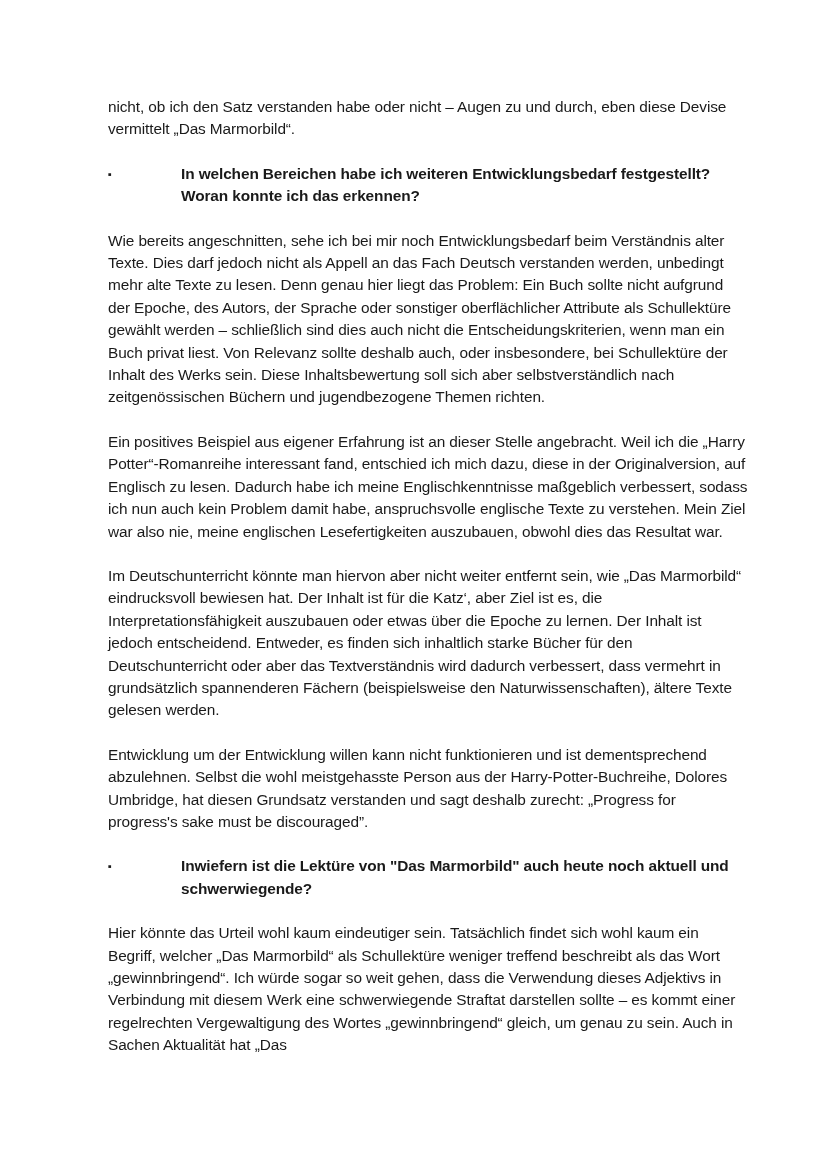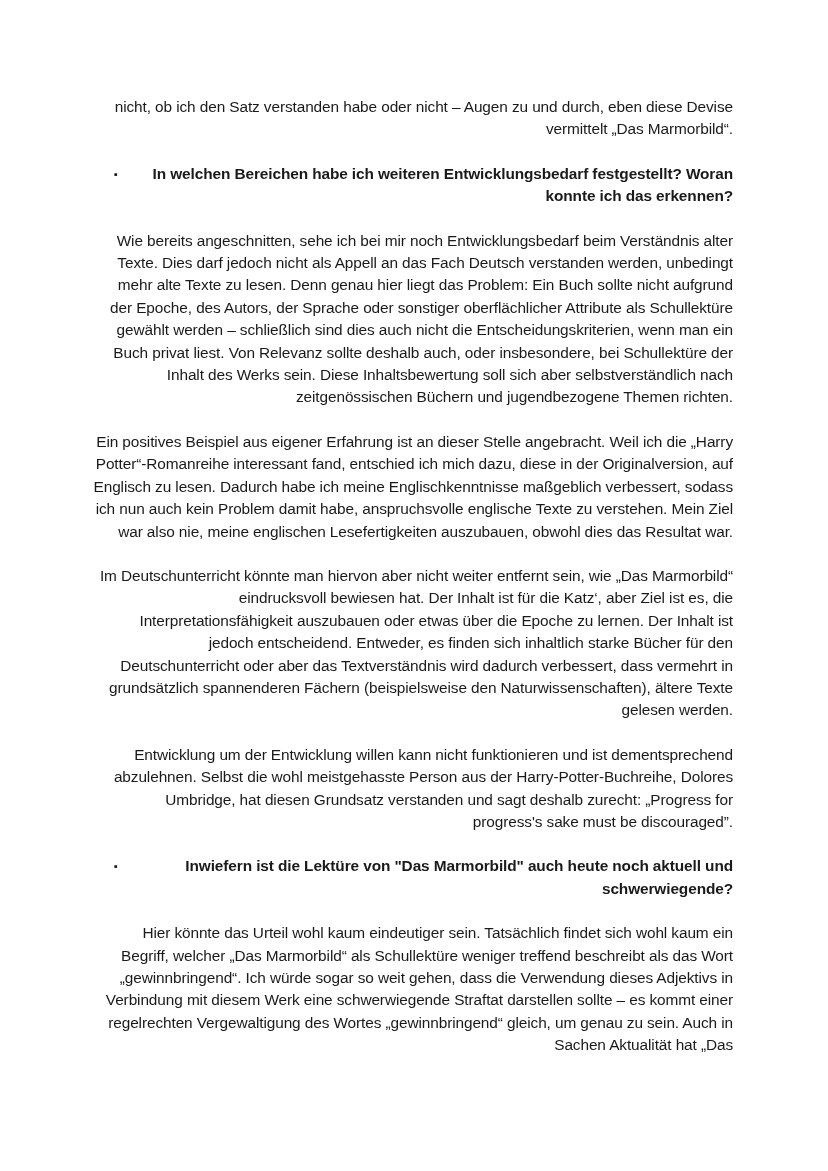"nicht, ob ich den Satz" .page { left: 93px -> 108px; text-align: right -> none }
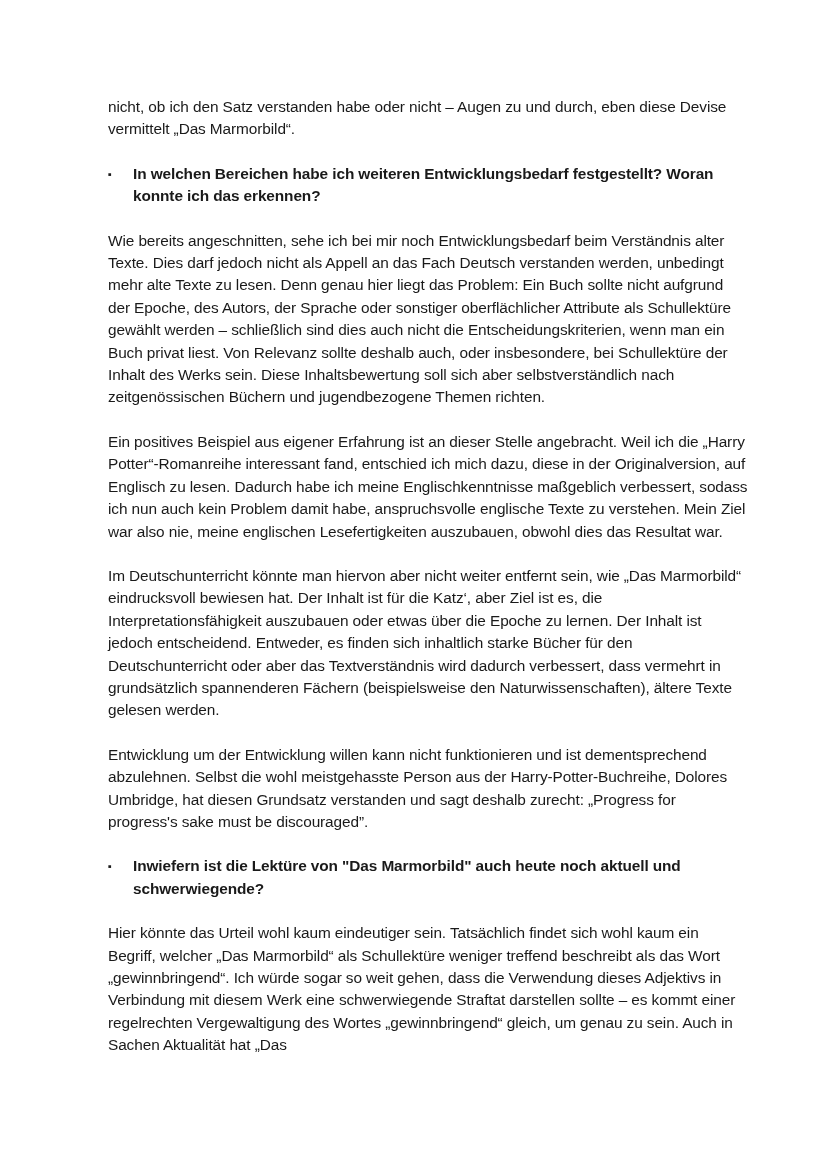"In welchen Bereichen habe ich" .bullet-text { margin-left: none -> 48px }
